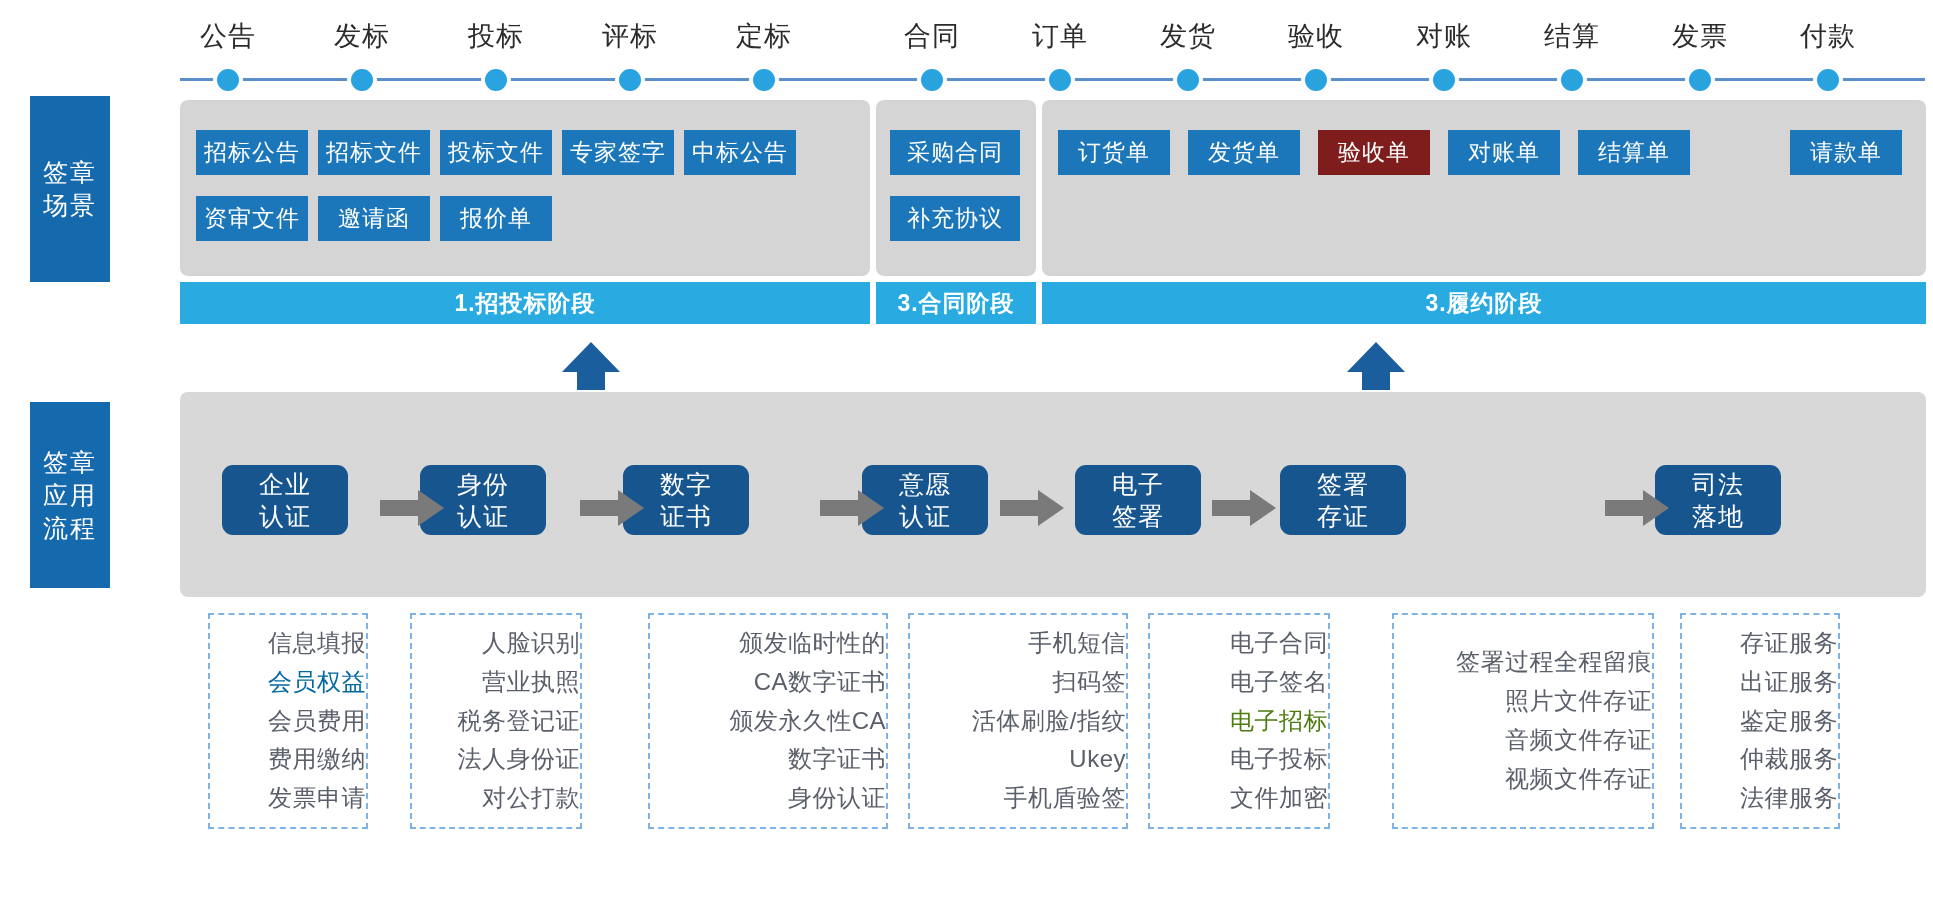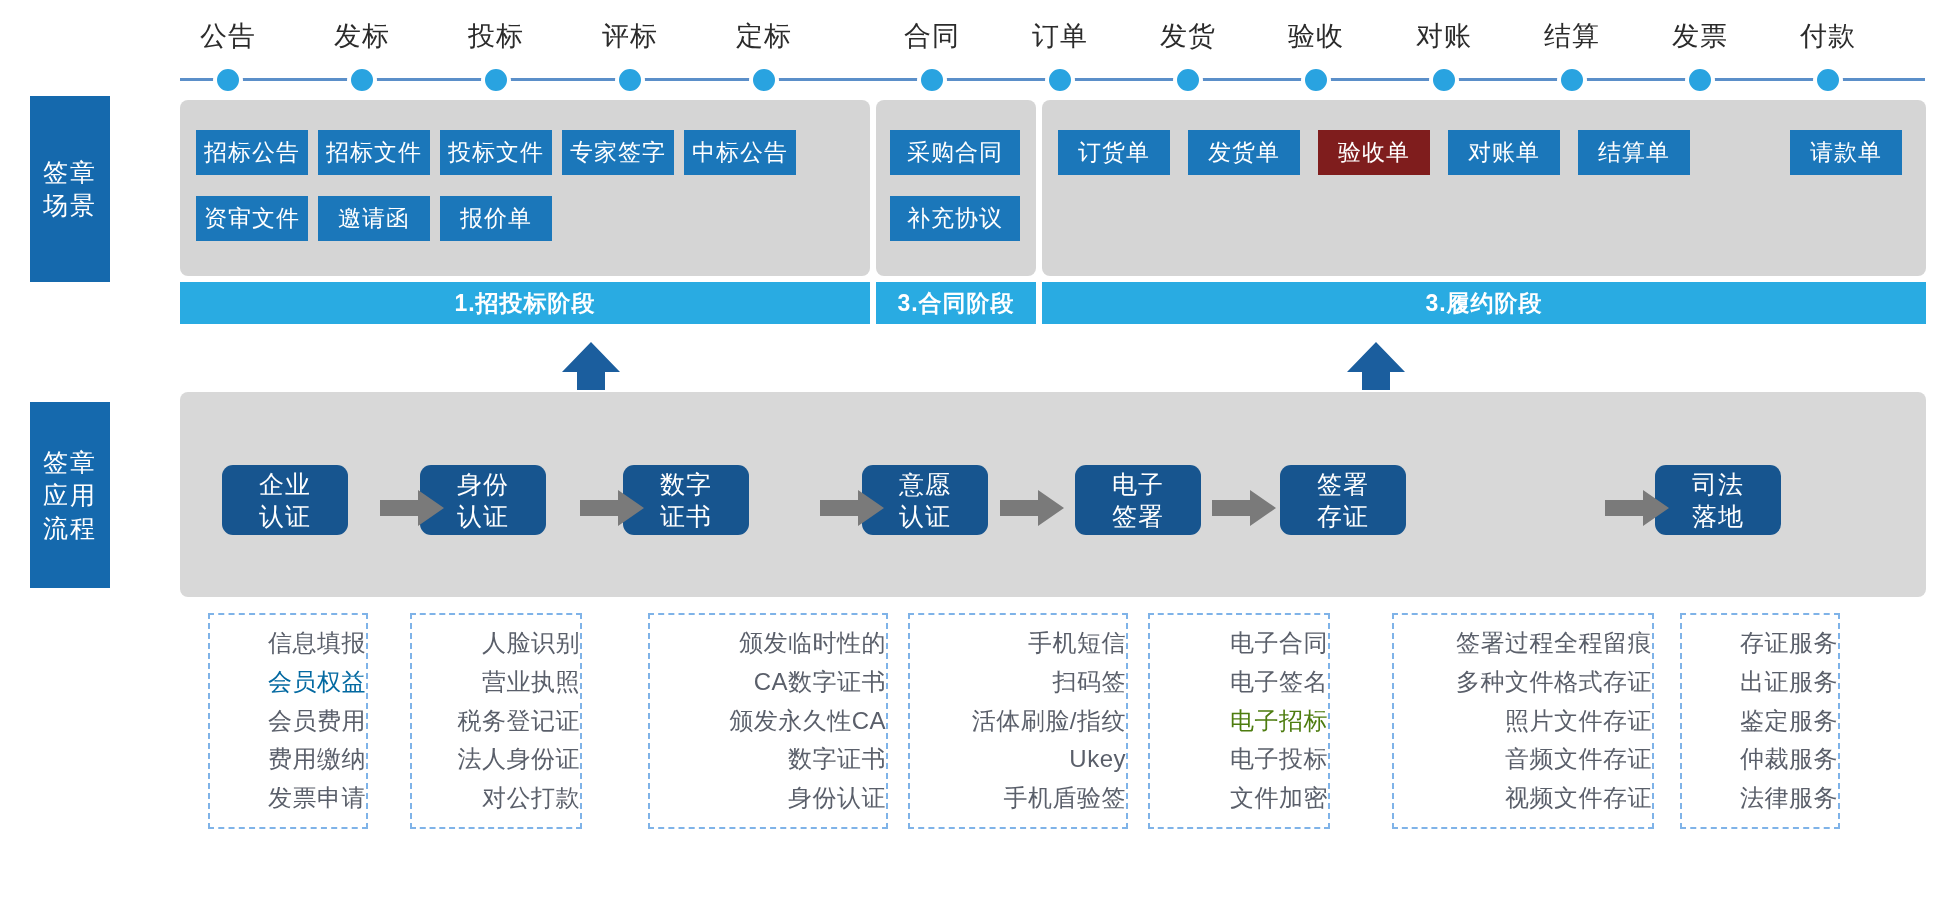"多种文件格式存证" div.detail-line { html: <div>多种文件格式存证</div> -> none }
